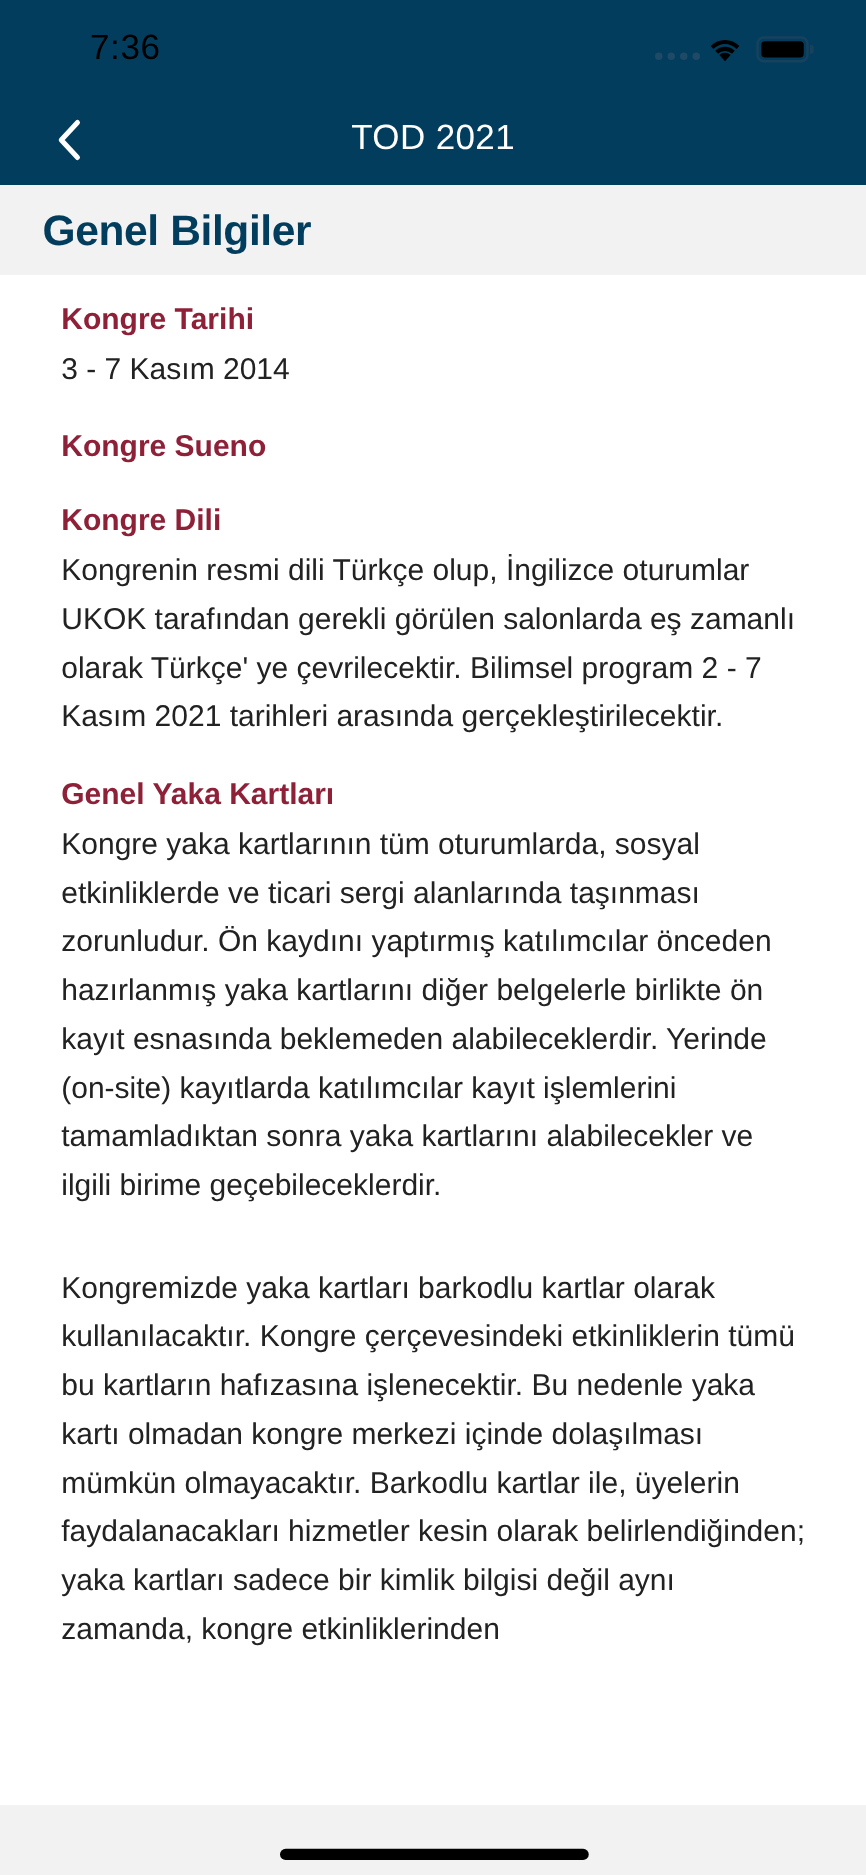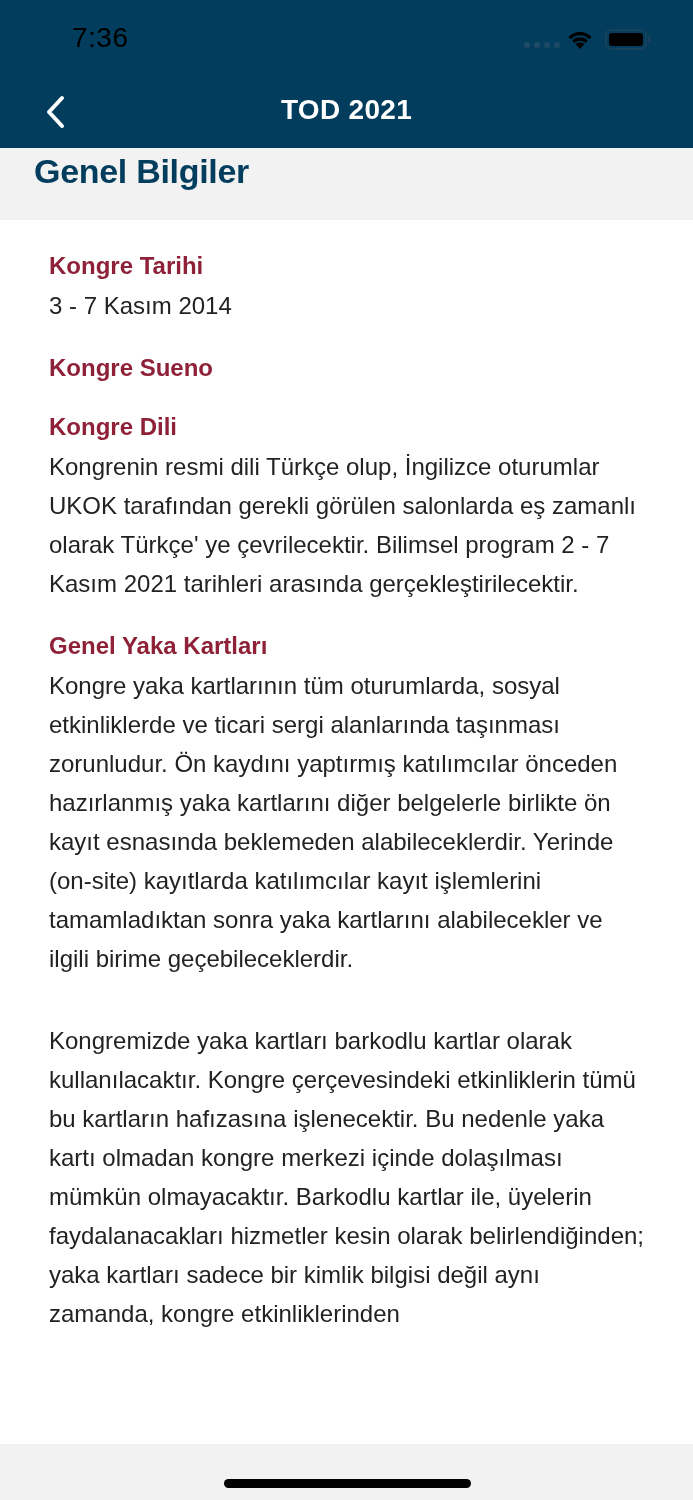"TOD 2021" .nav-title { font-weight: 700 -> 400 }
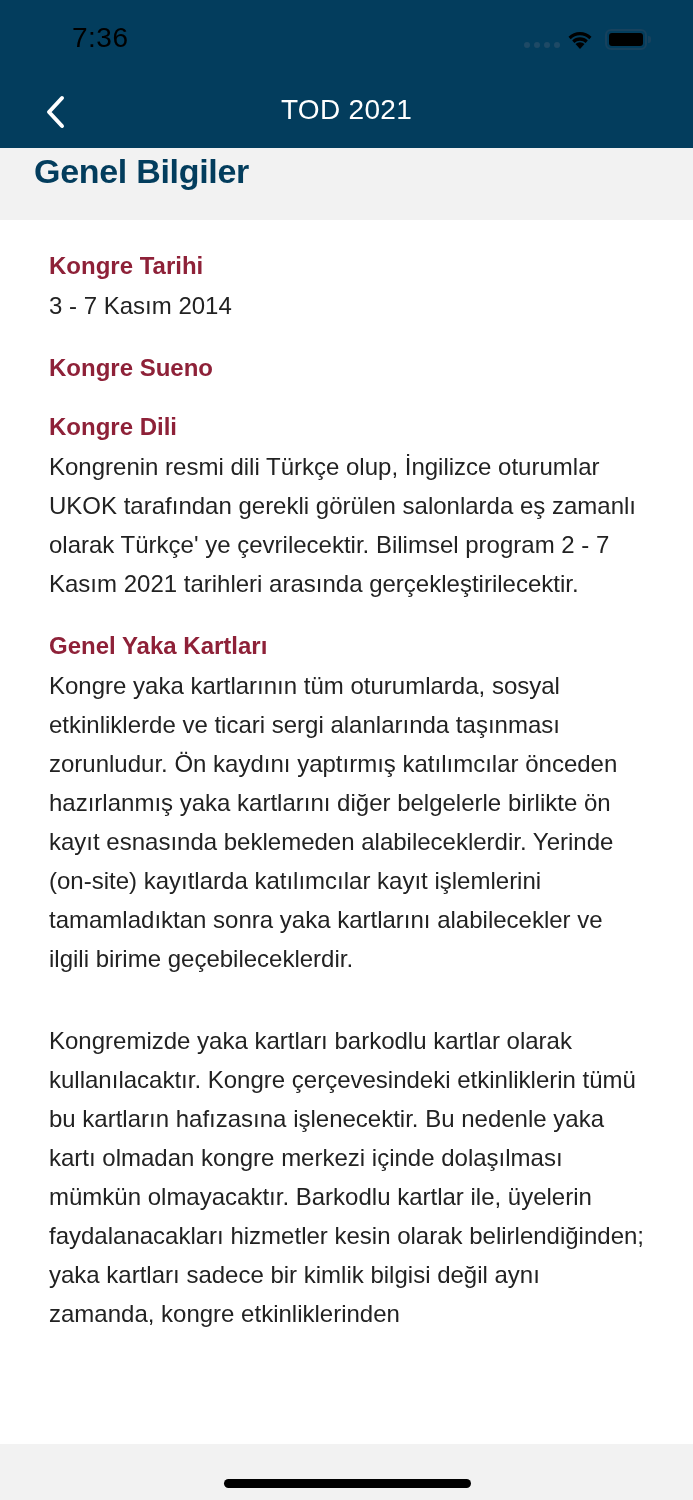"Genel Bilgiler" .section-title { top: 152px -> 166px }
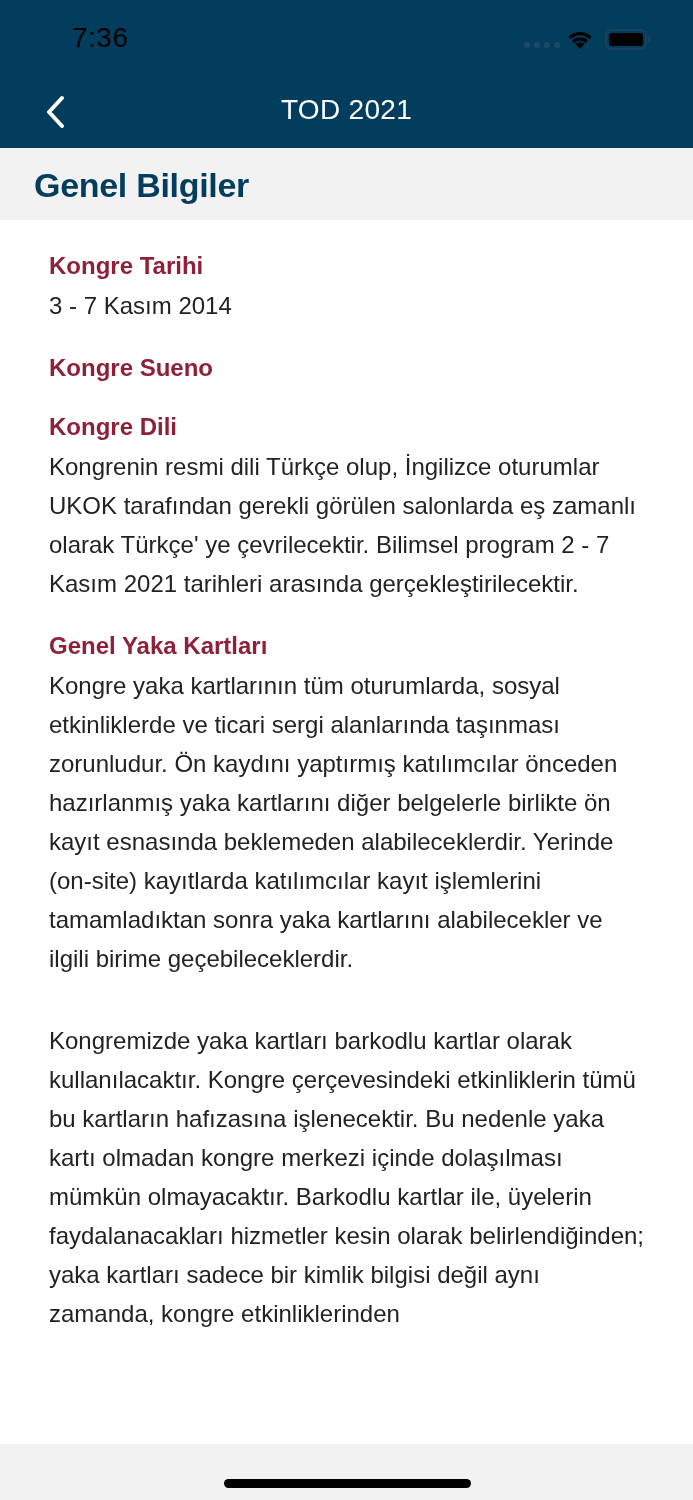"Kongre Tarihi" .content { top: 250px -> 240px }
